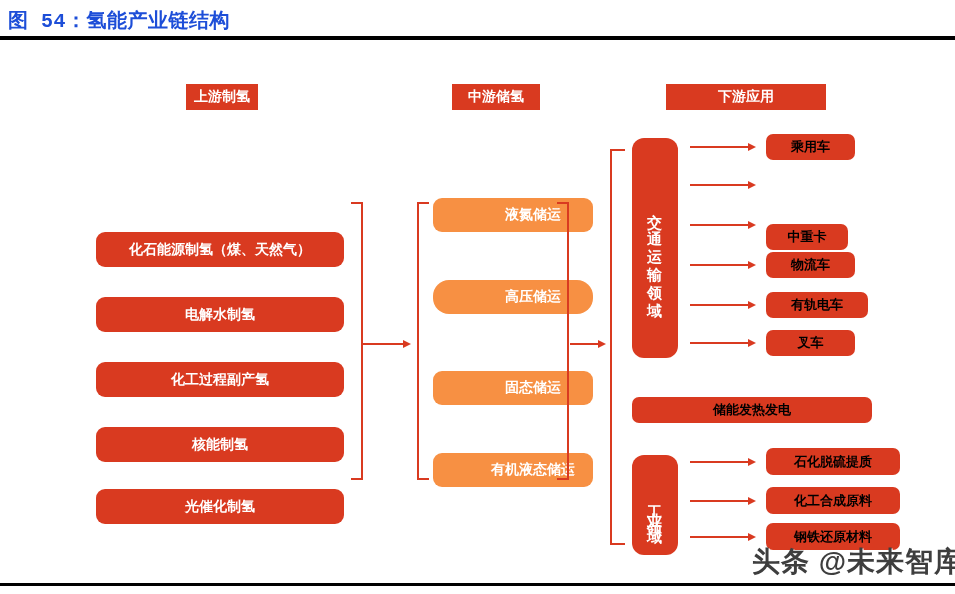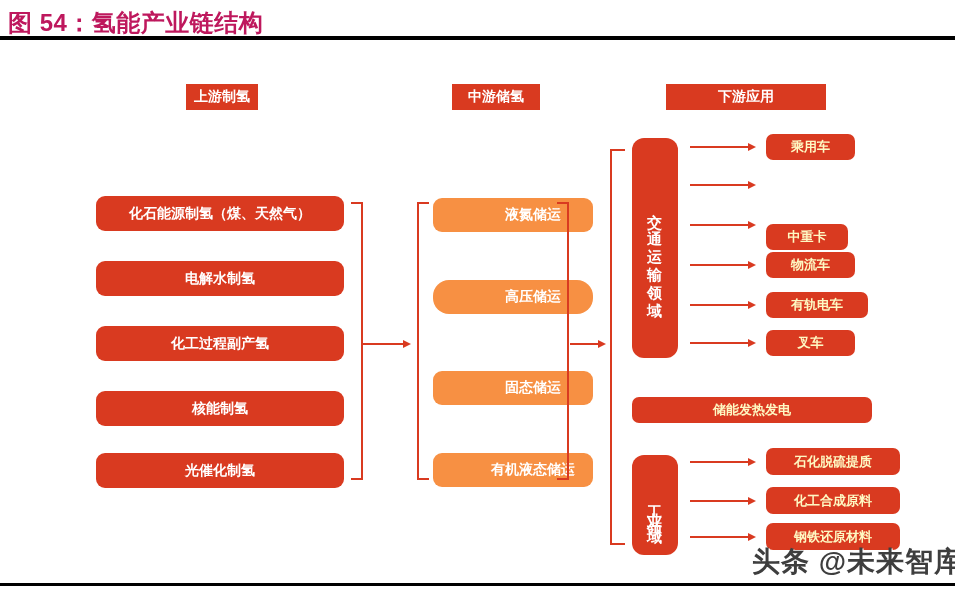"图 54：氢能产业链结构" .fig-title { color: #be185d -> #1d4ed8; font-family: none -> Liberation Mono, monospace; font-size: 24px -> 20px }
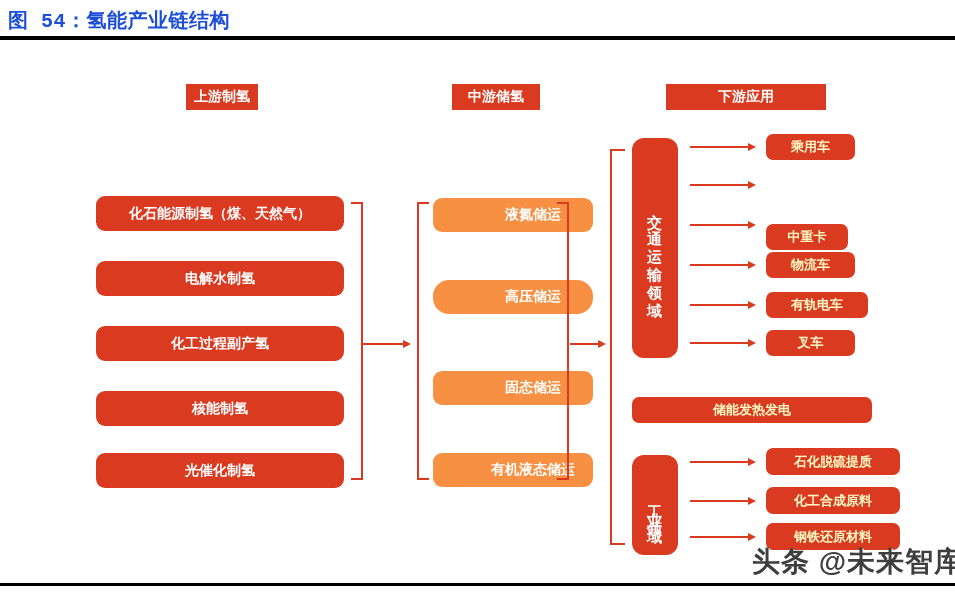"乘用车" .sbox { color: #fef9c3 -> #000000 }
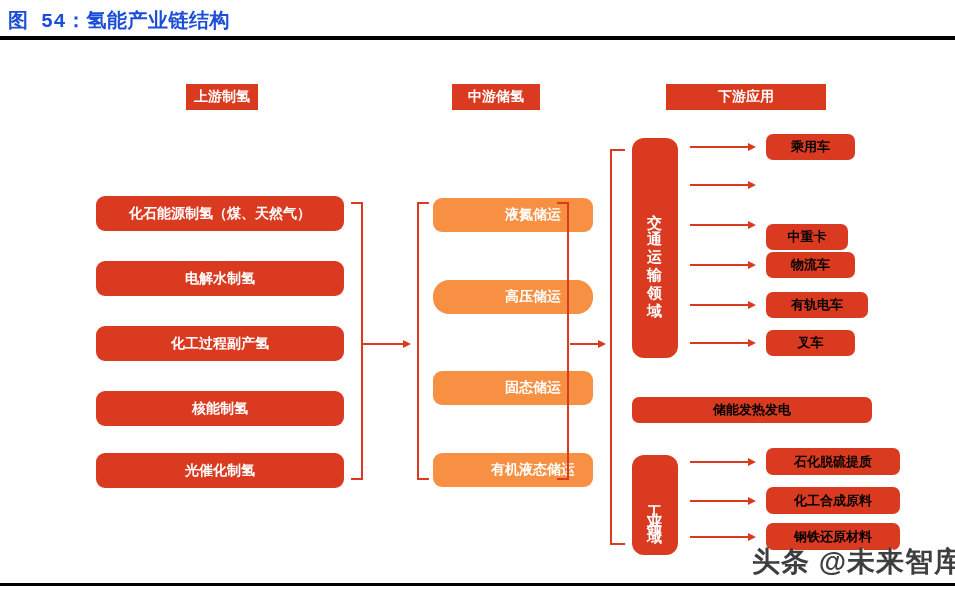"化石能源制氢（煤、天然气）" .rbox { margin-top: none -> 36px }
